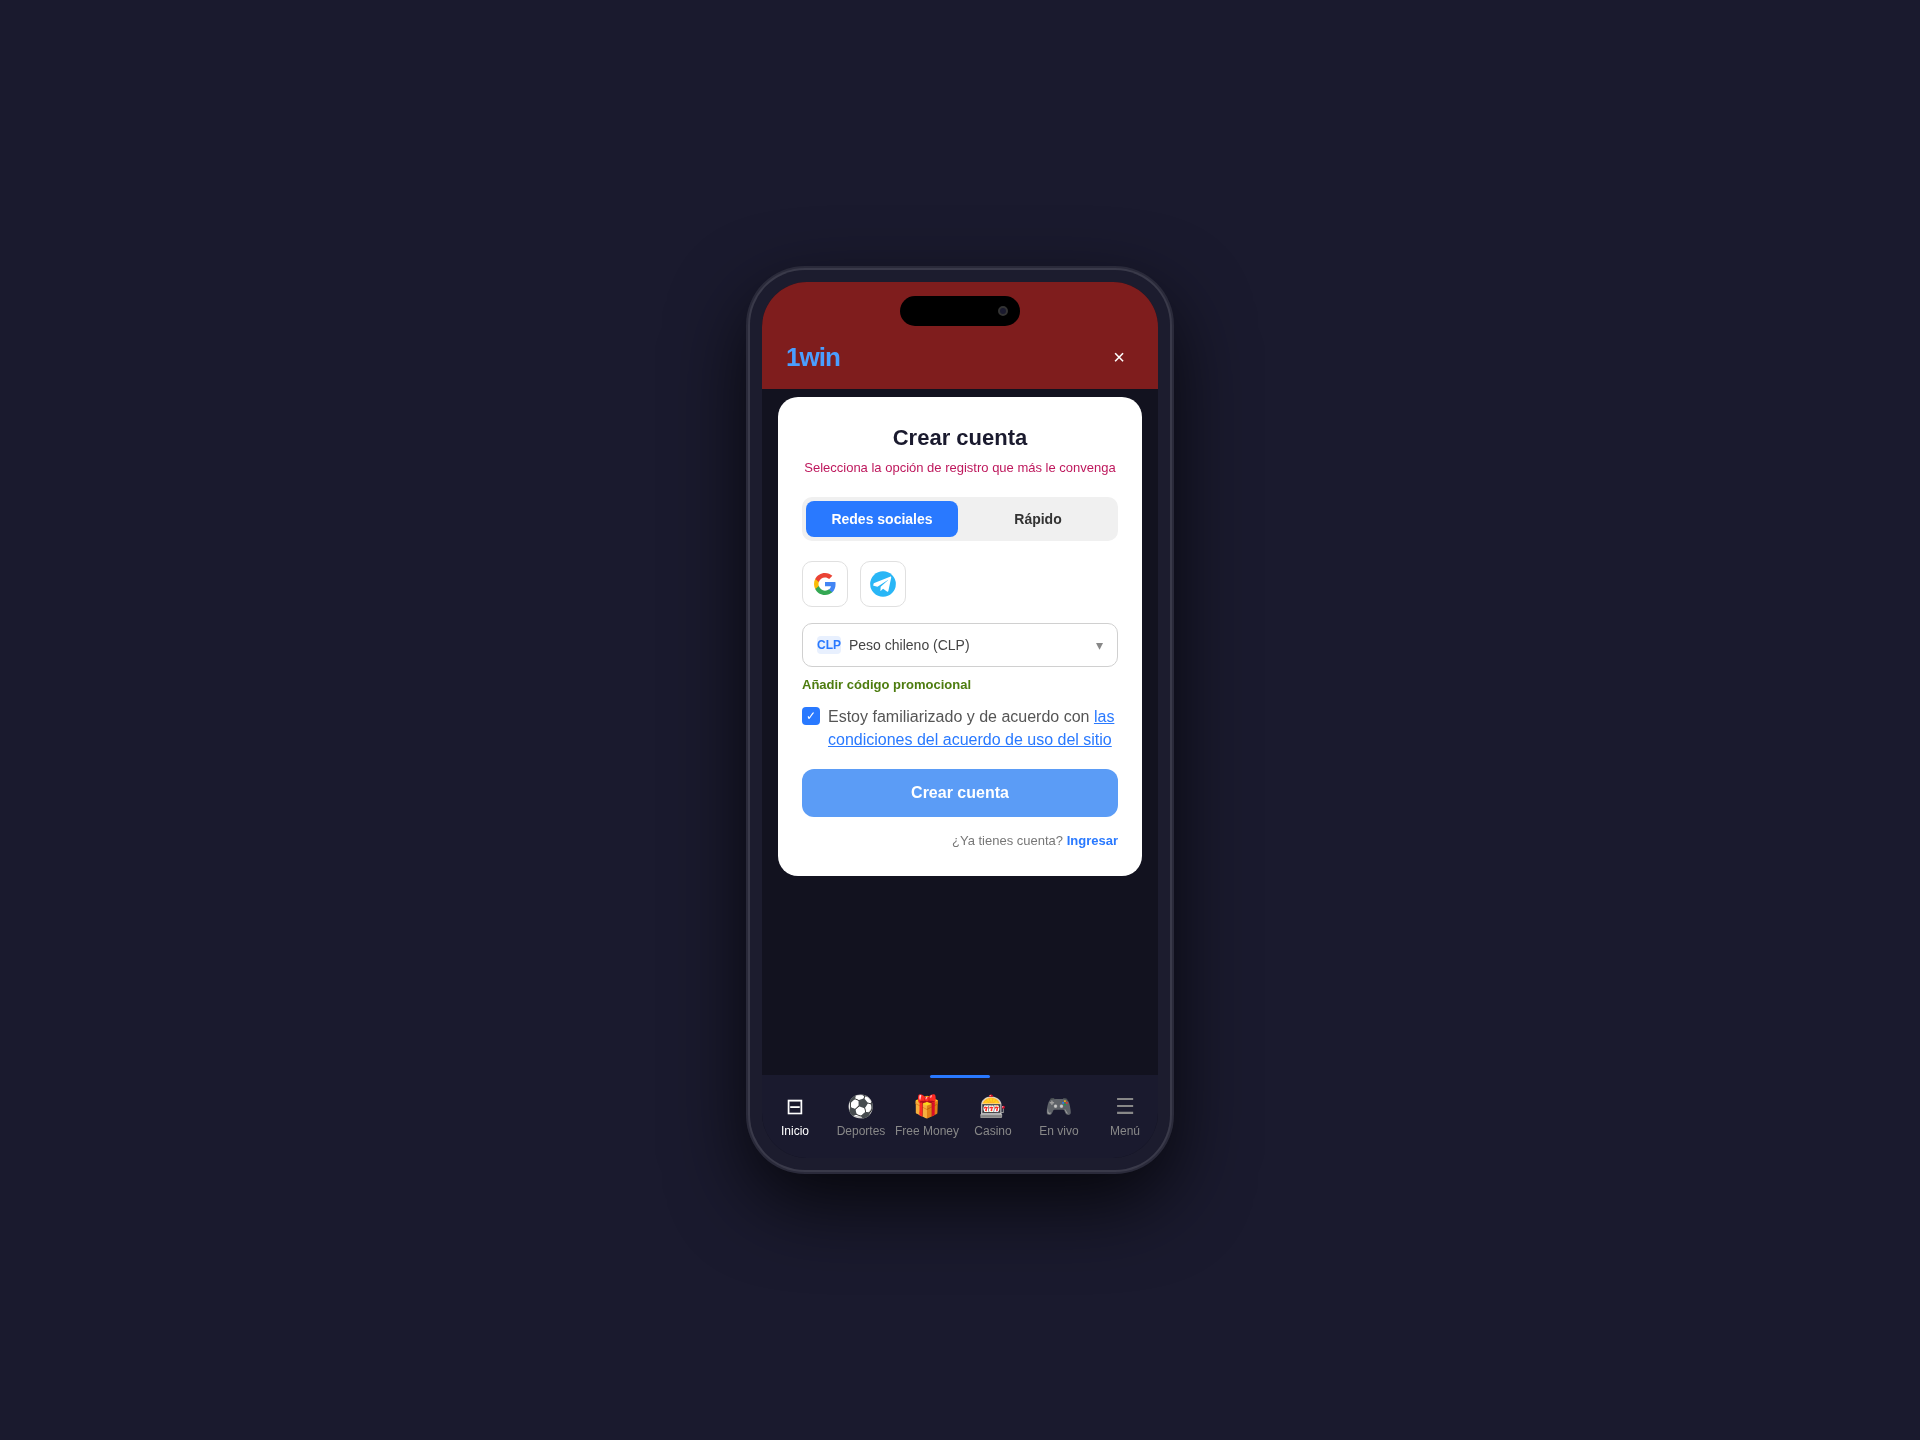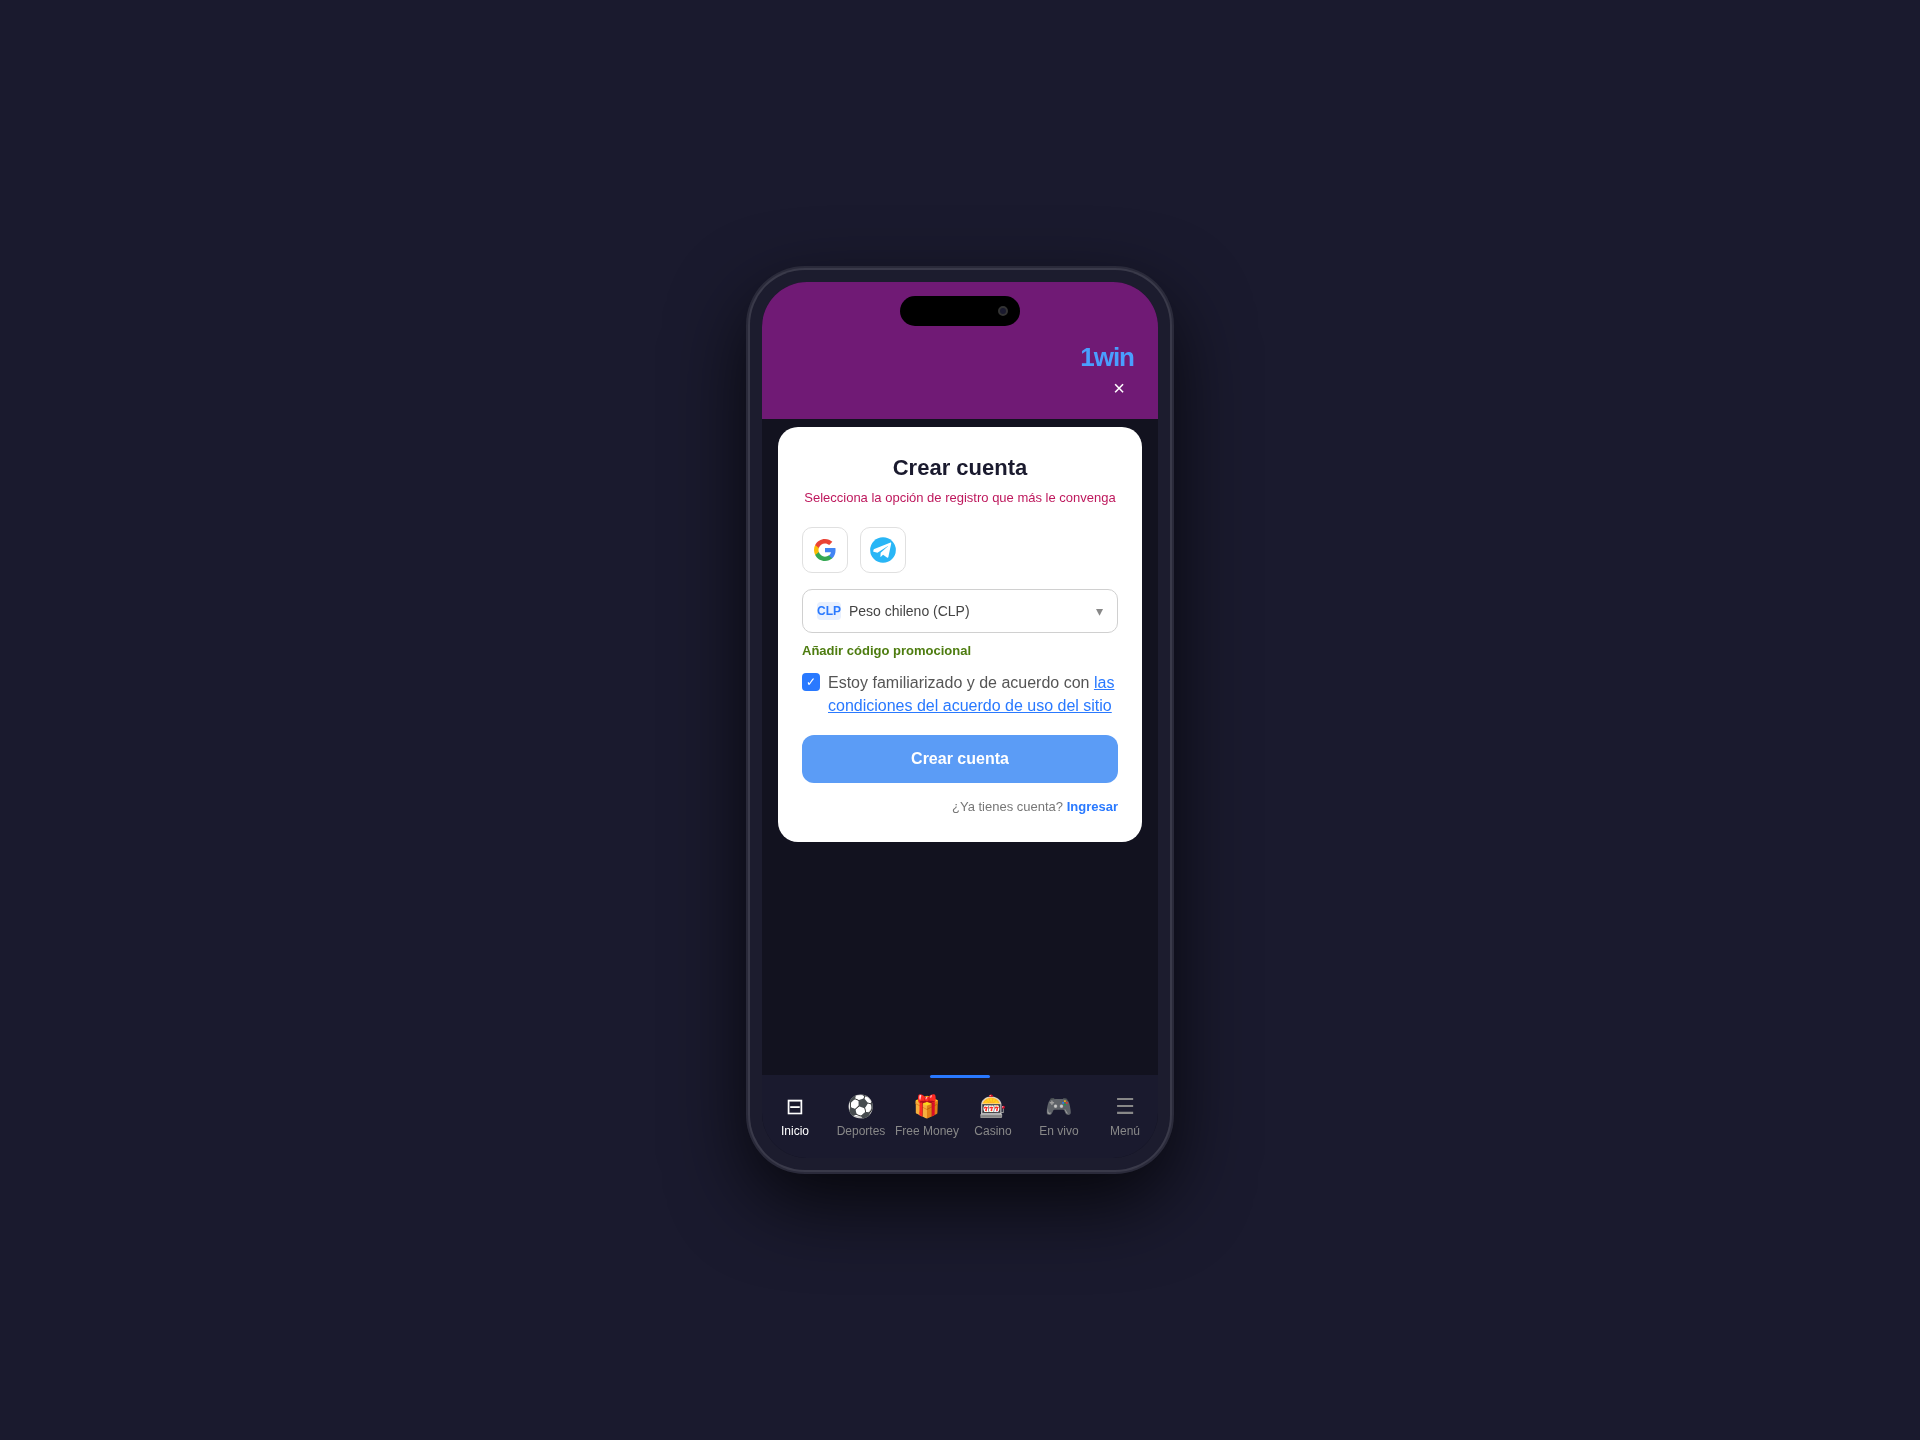"1win" .app-header { align-items: flex-end -> flex-start; background: #701a75 -> #7f1d1d; flex-direction: column -> none }
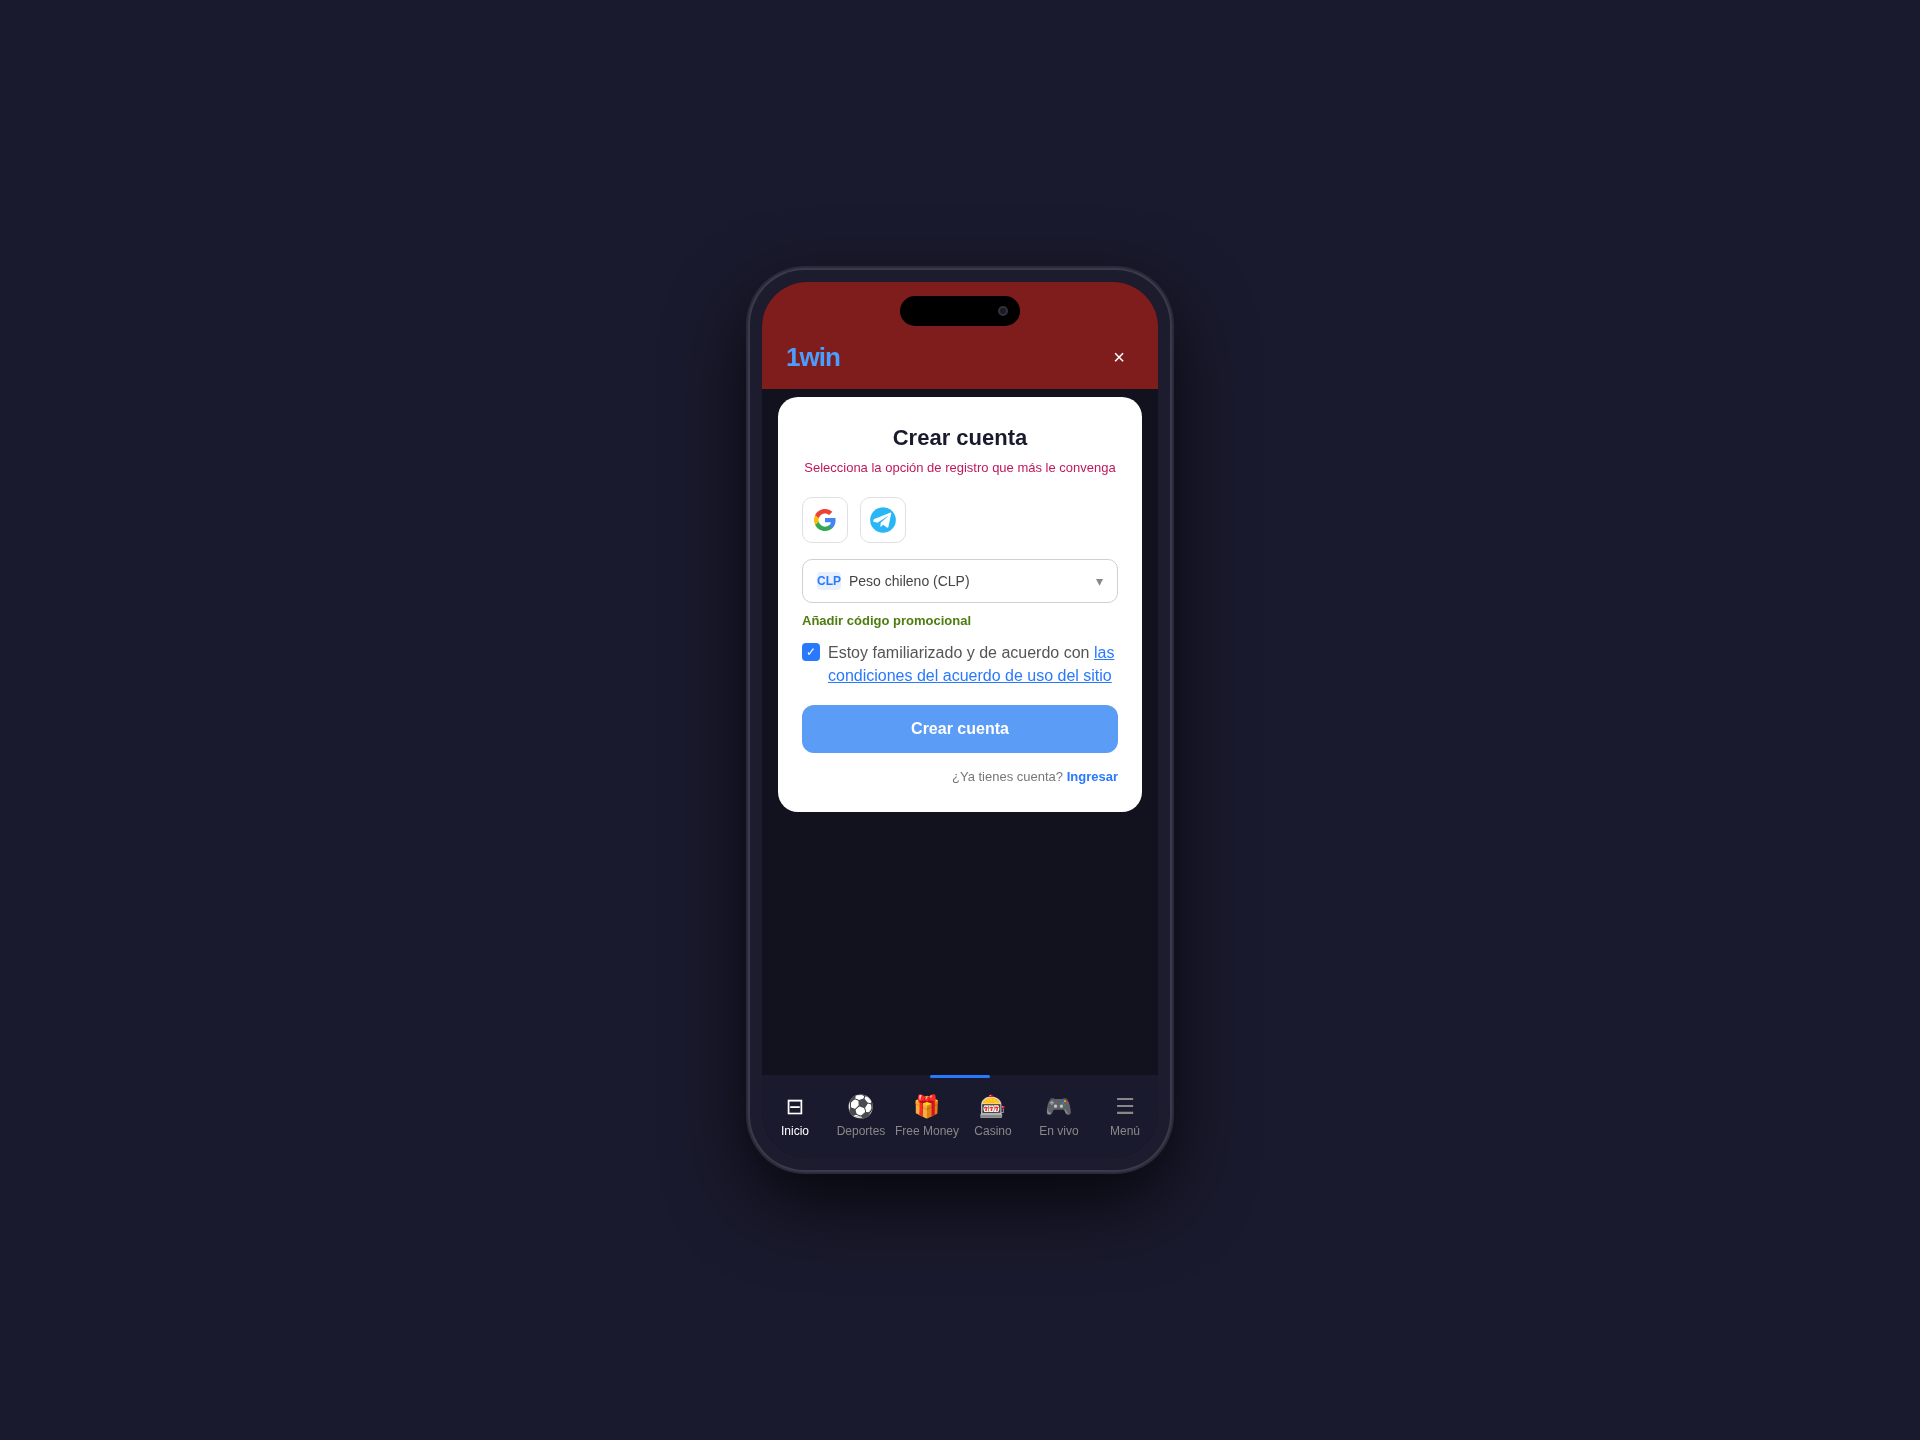"Redes sociales" div.tab-row { html: none -> <div> <button>Redes sociales</button> <button>Rápido</button> </div> }
